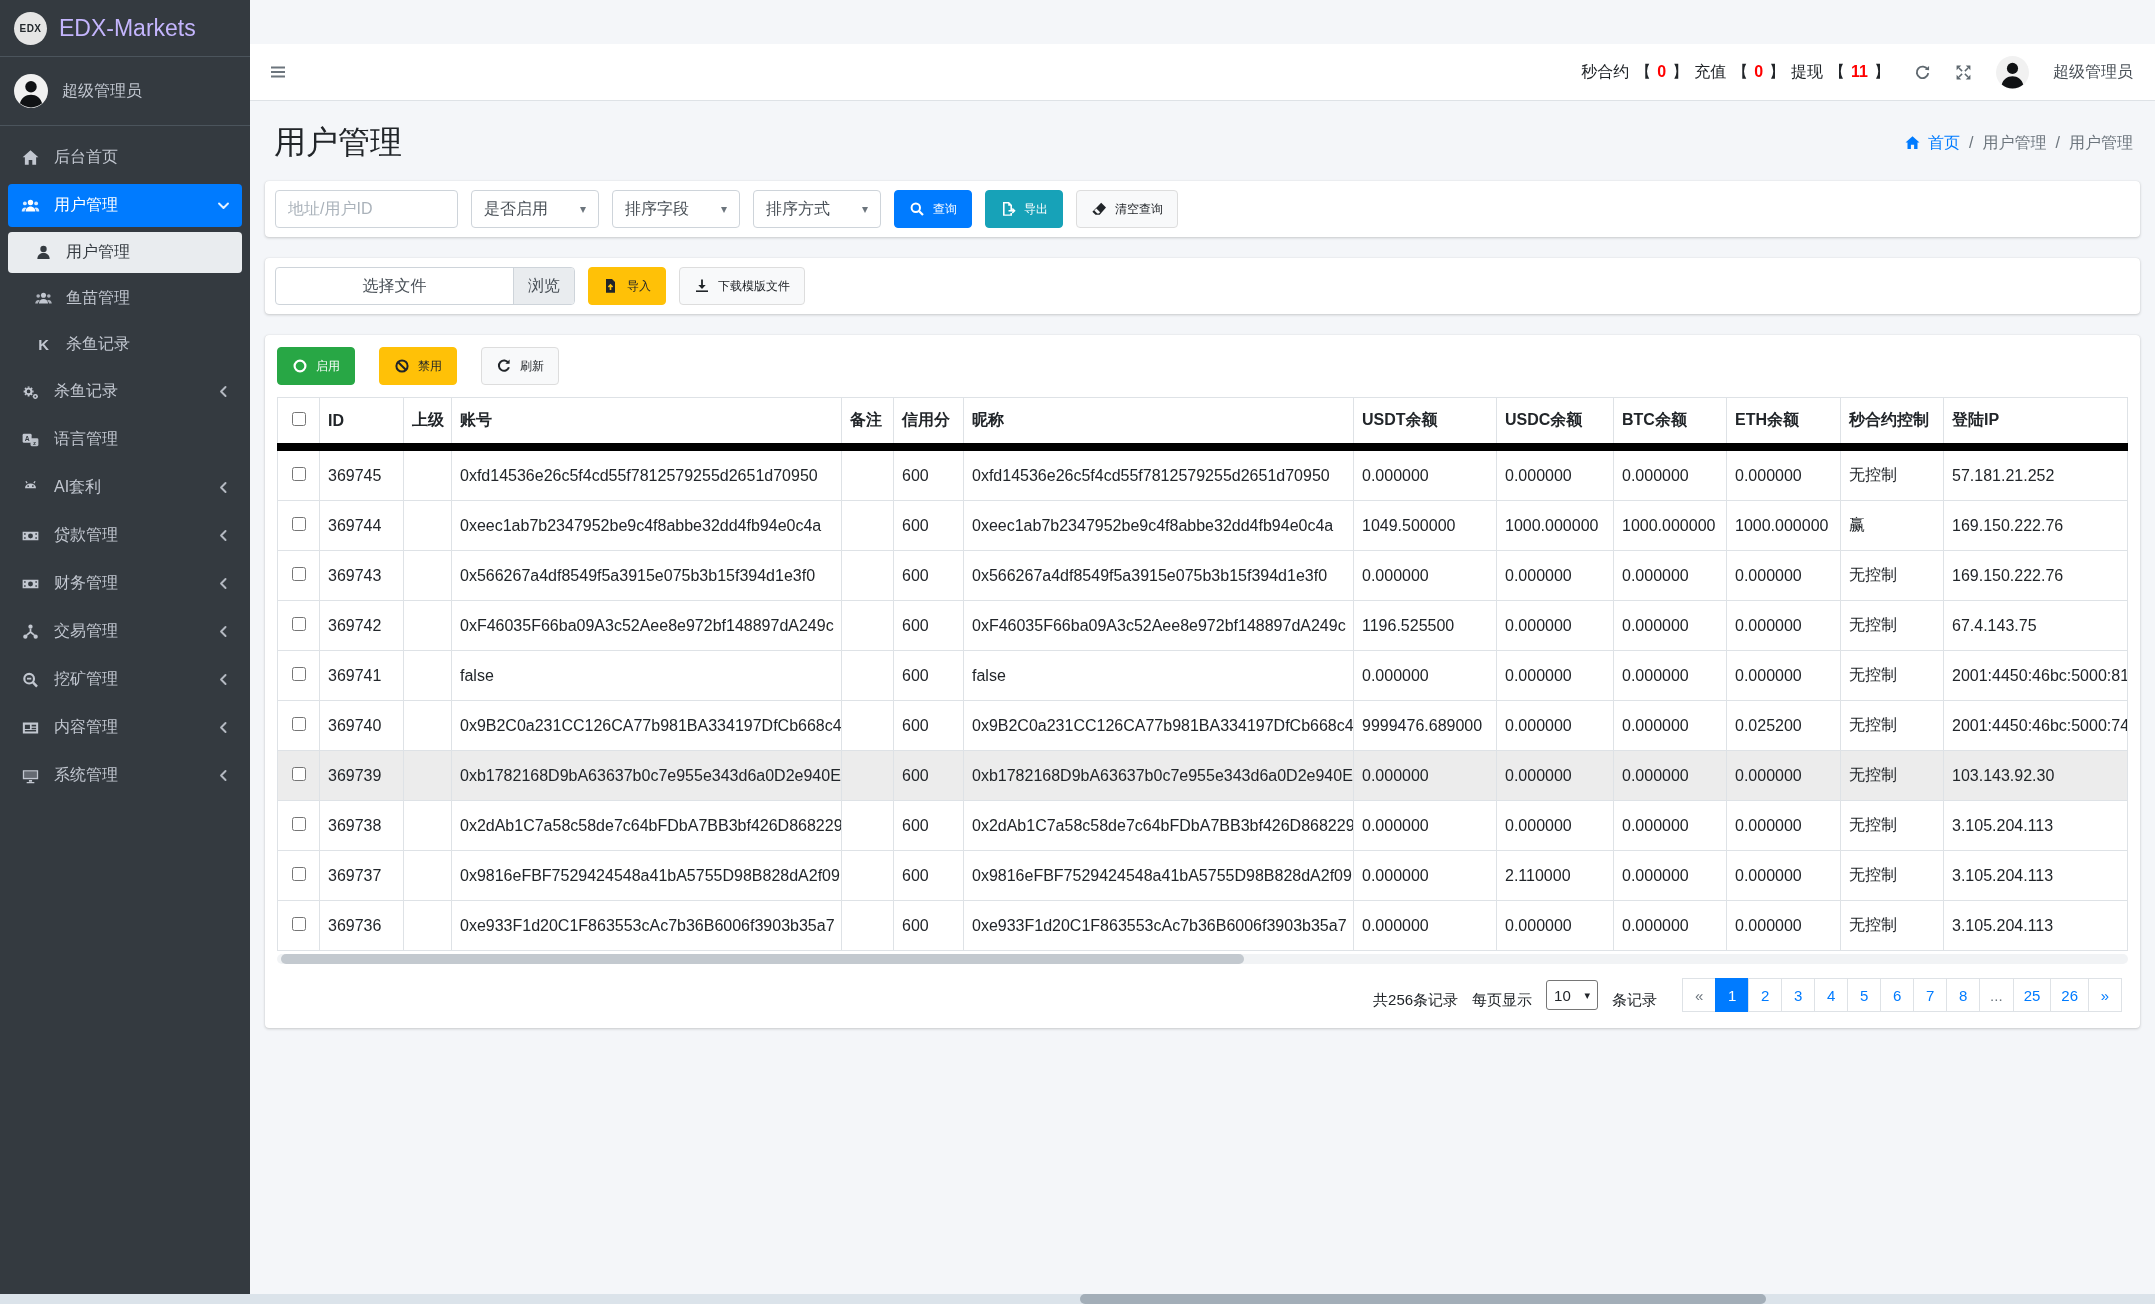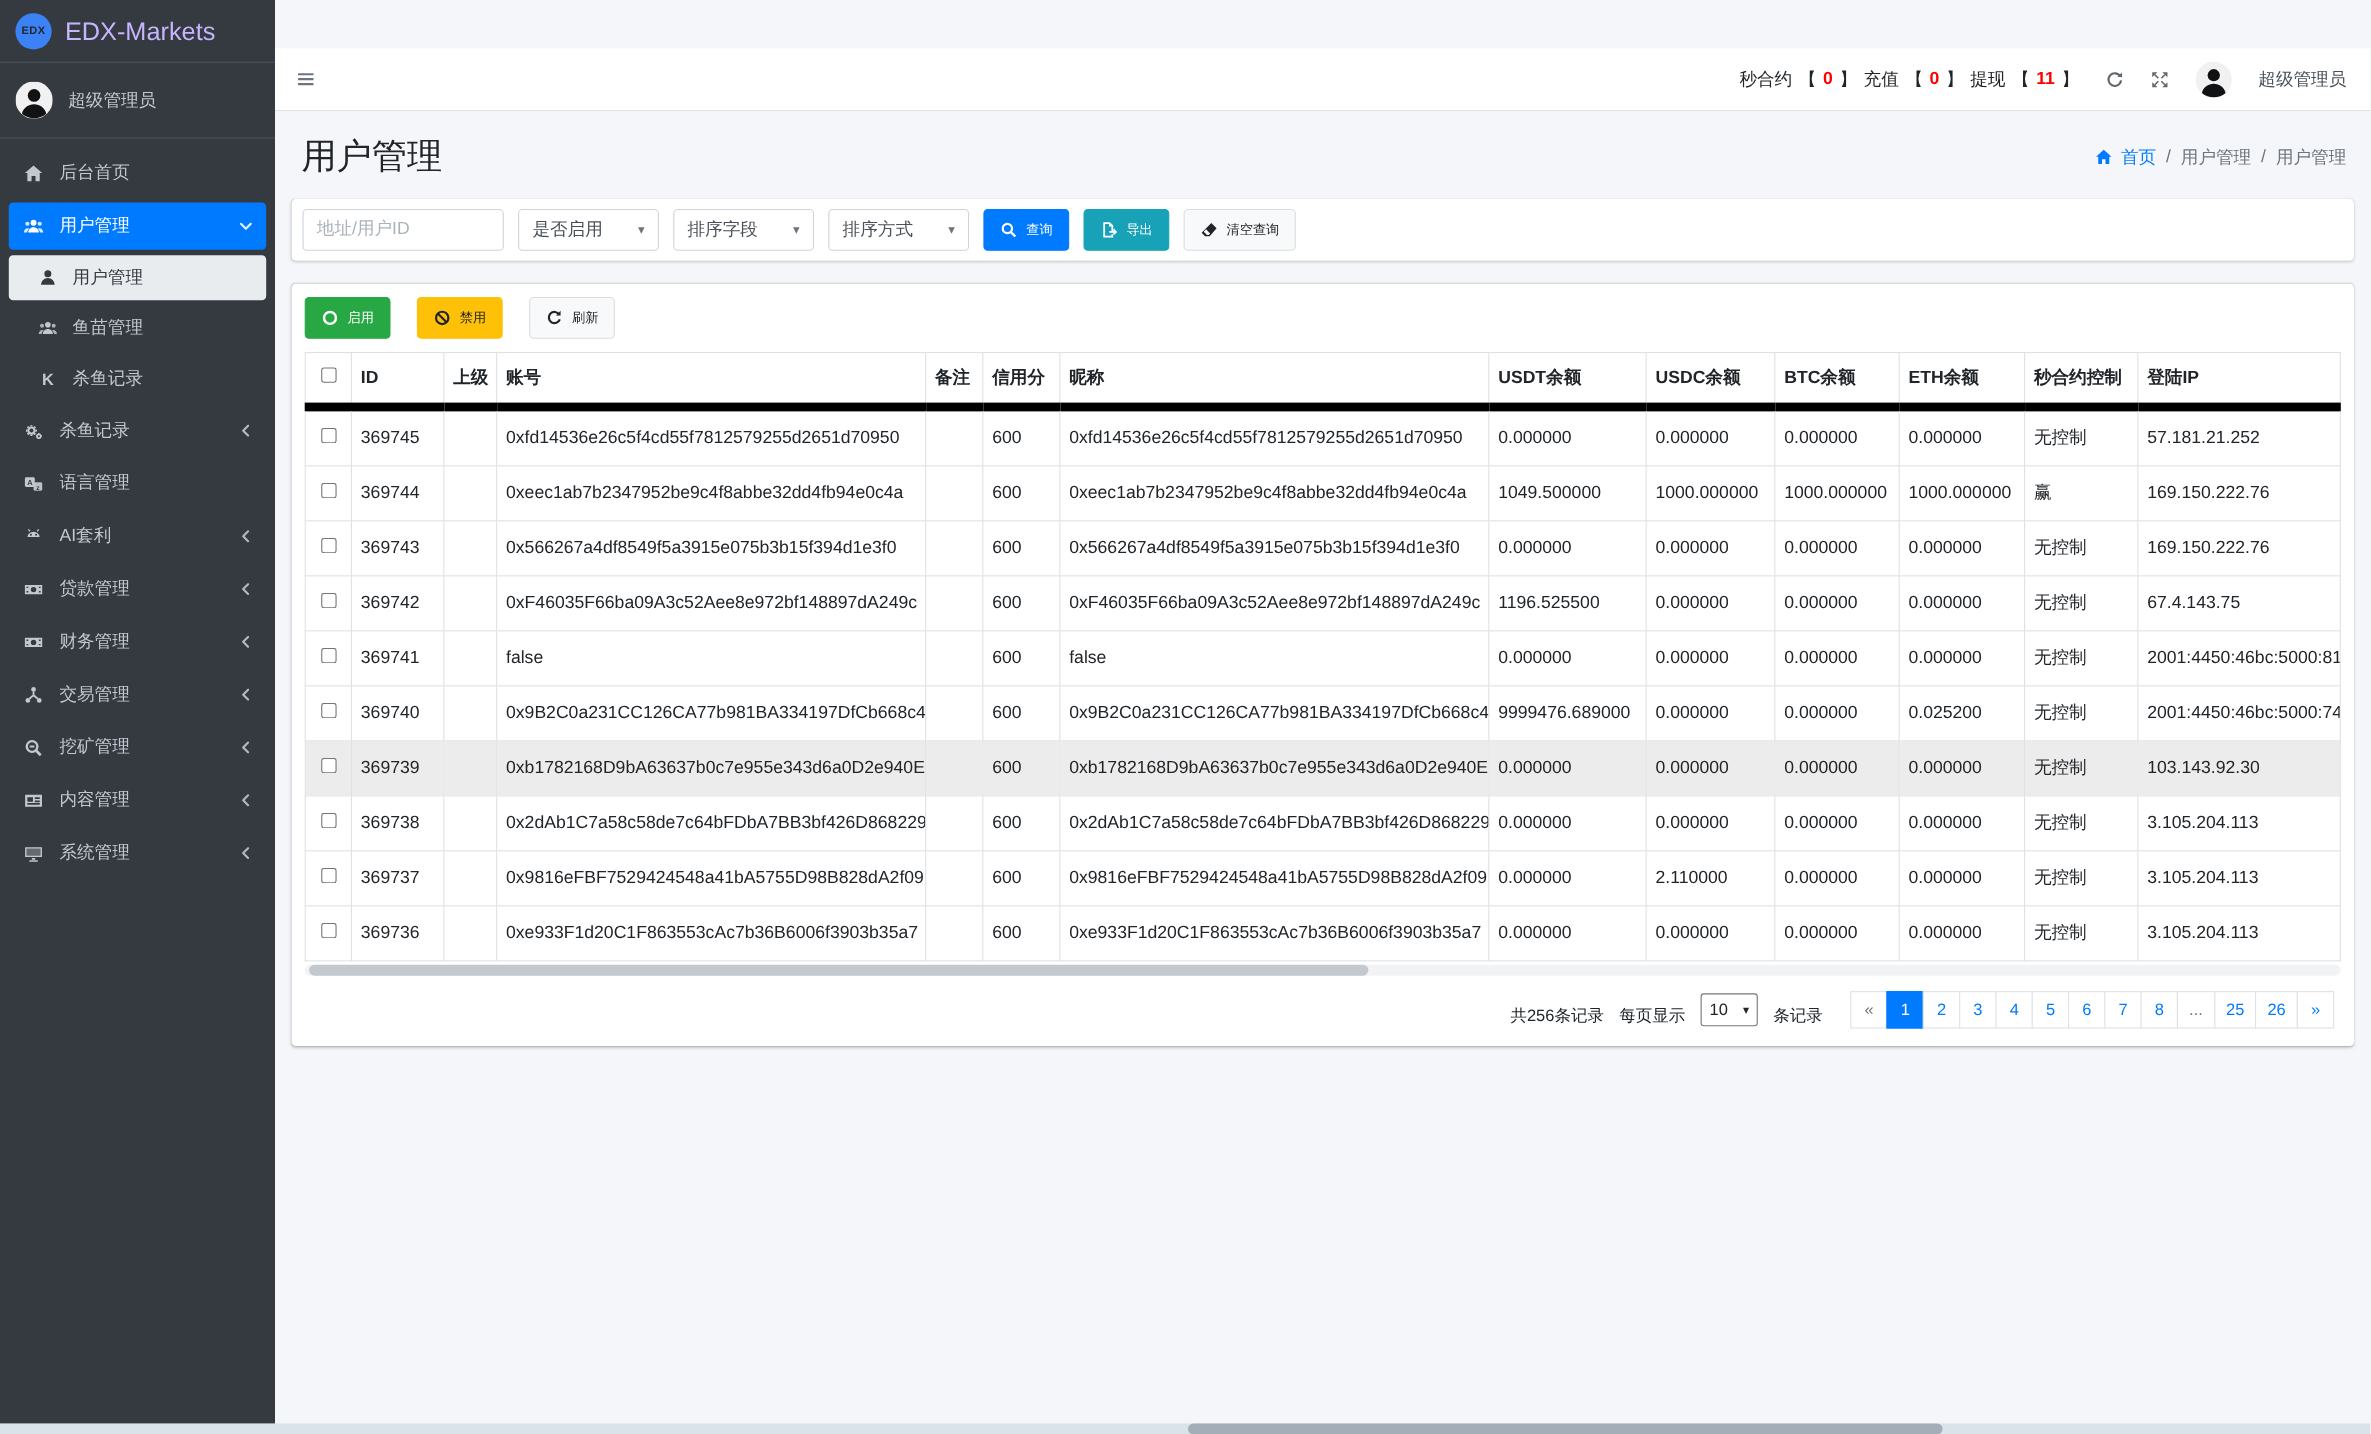"EDX" .brand-logo { background: #3b82f6 -> #e5e5e5 }
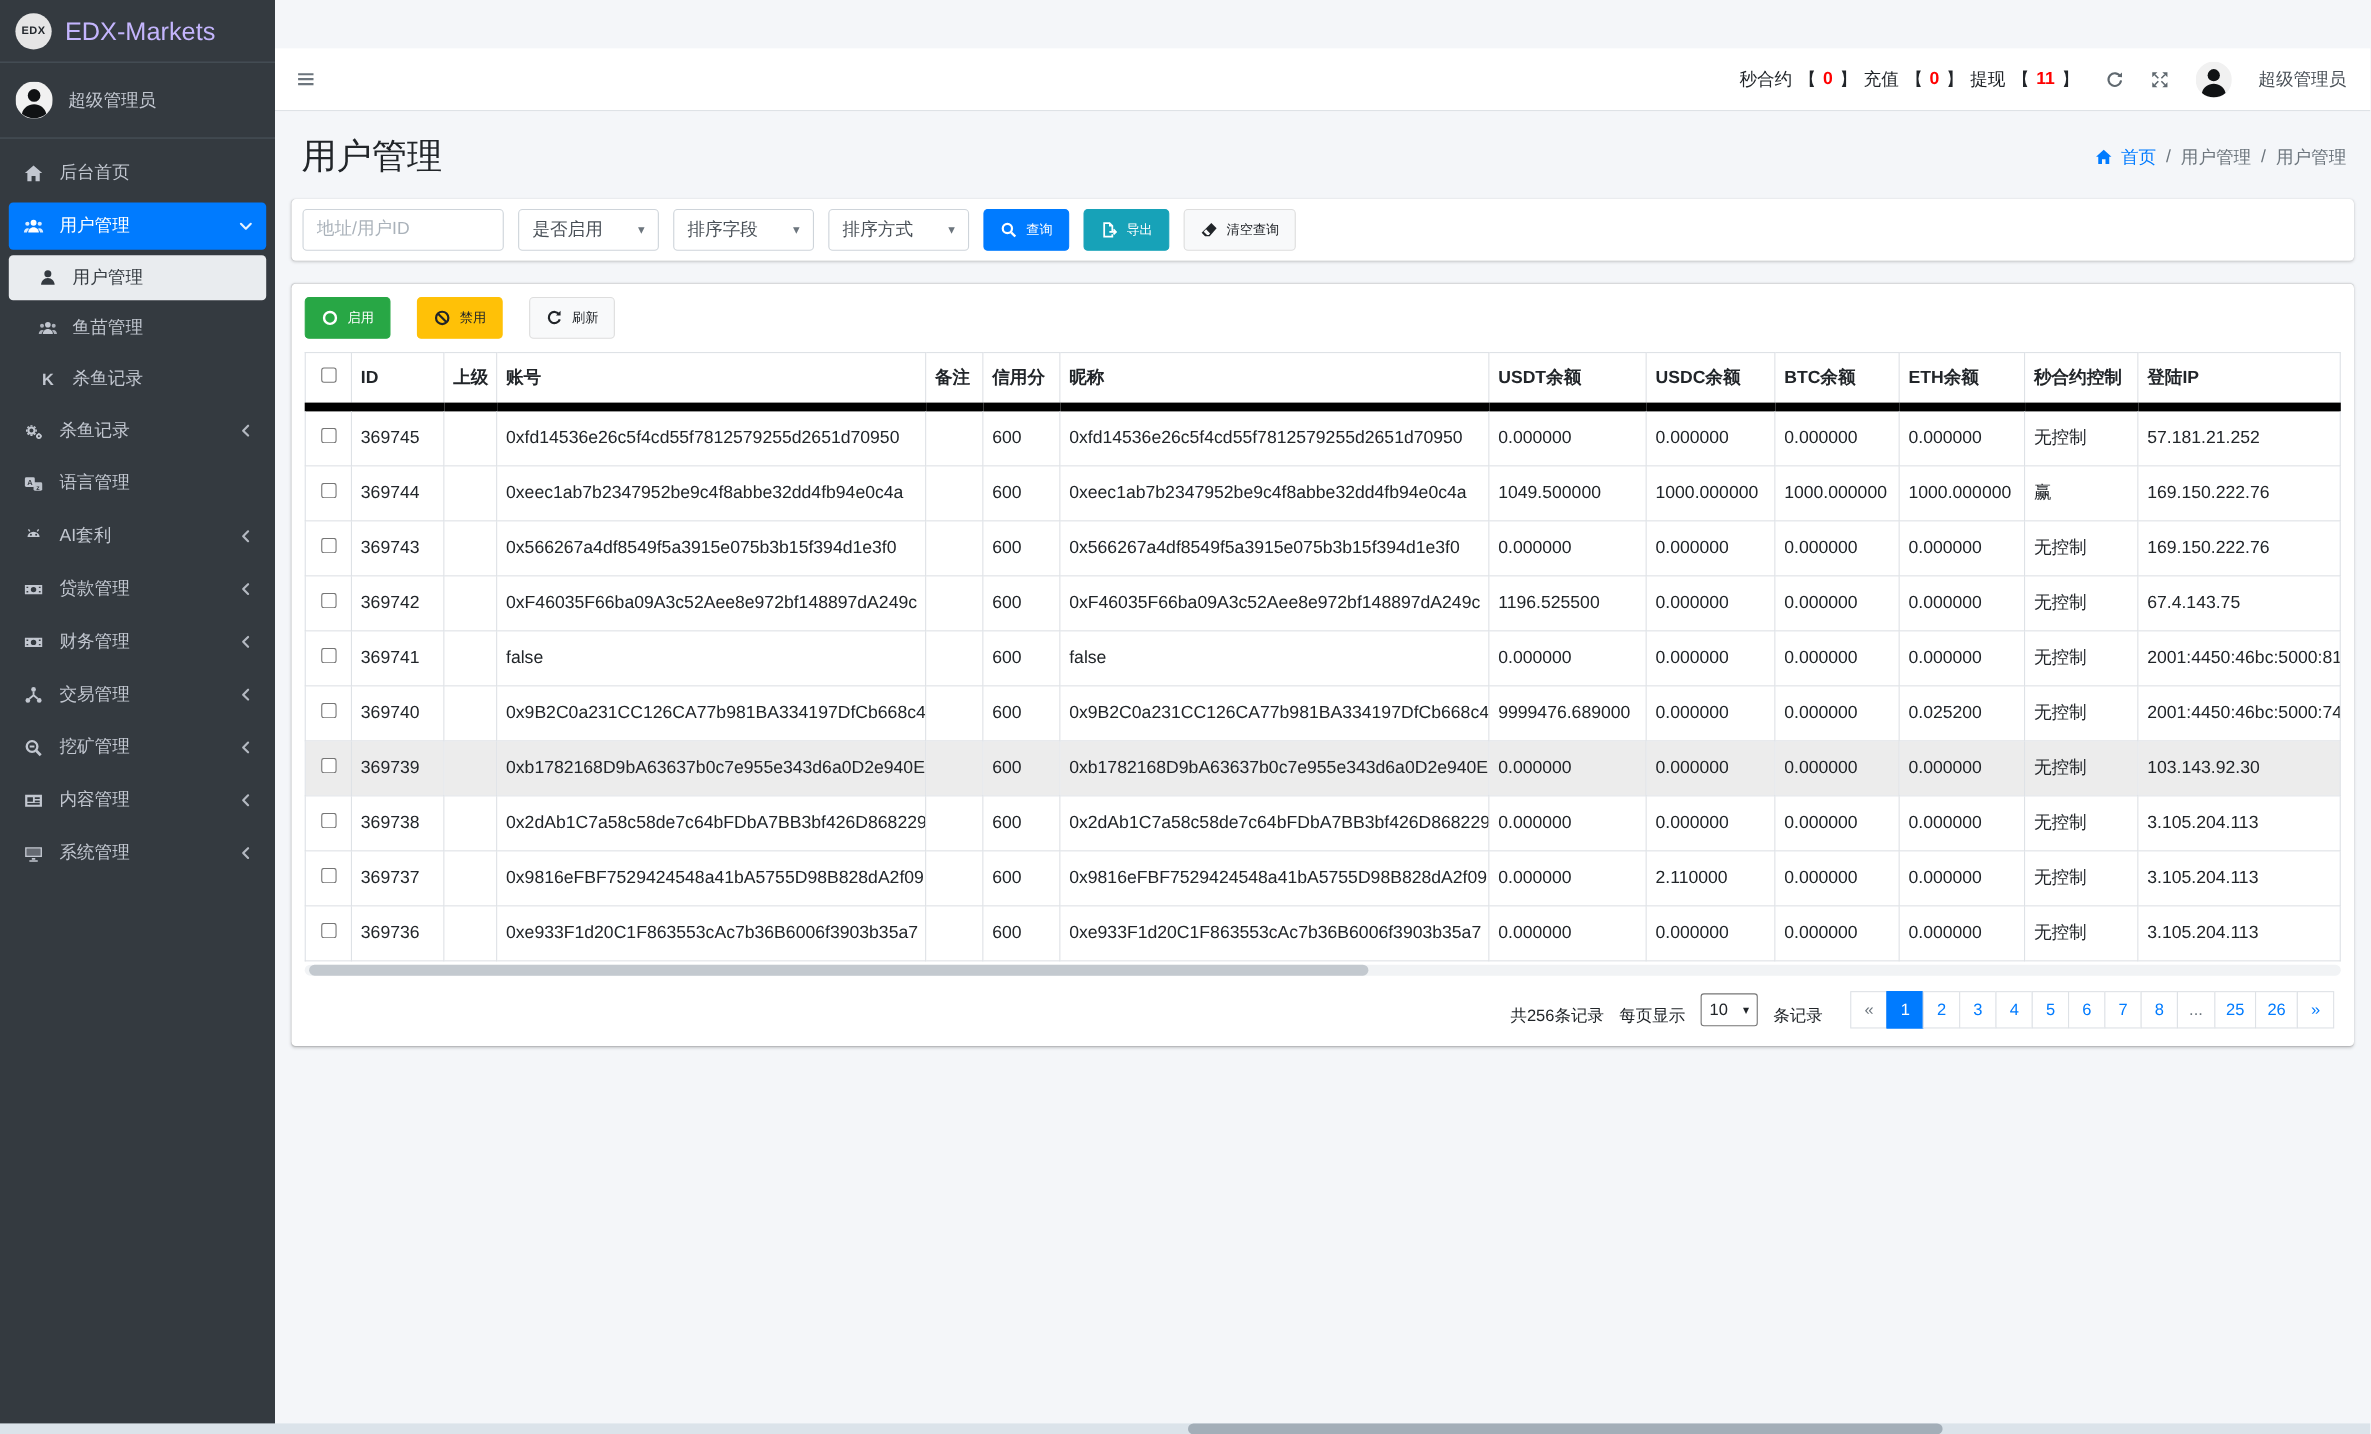"选择文件" section.card { html: none -> <section> <div> <span>选择文件</span> <span>浏览</span> </div> <button> <svg> <use></use> </svg> <span>导入</span> </button> <button> <svg> <use></use> </svg> <span>下载模版文件</span> </button> </section> }
